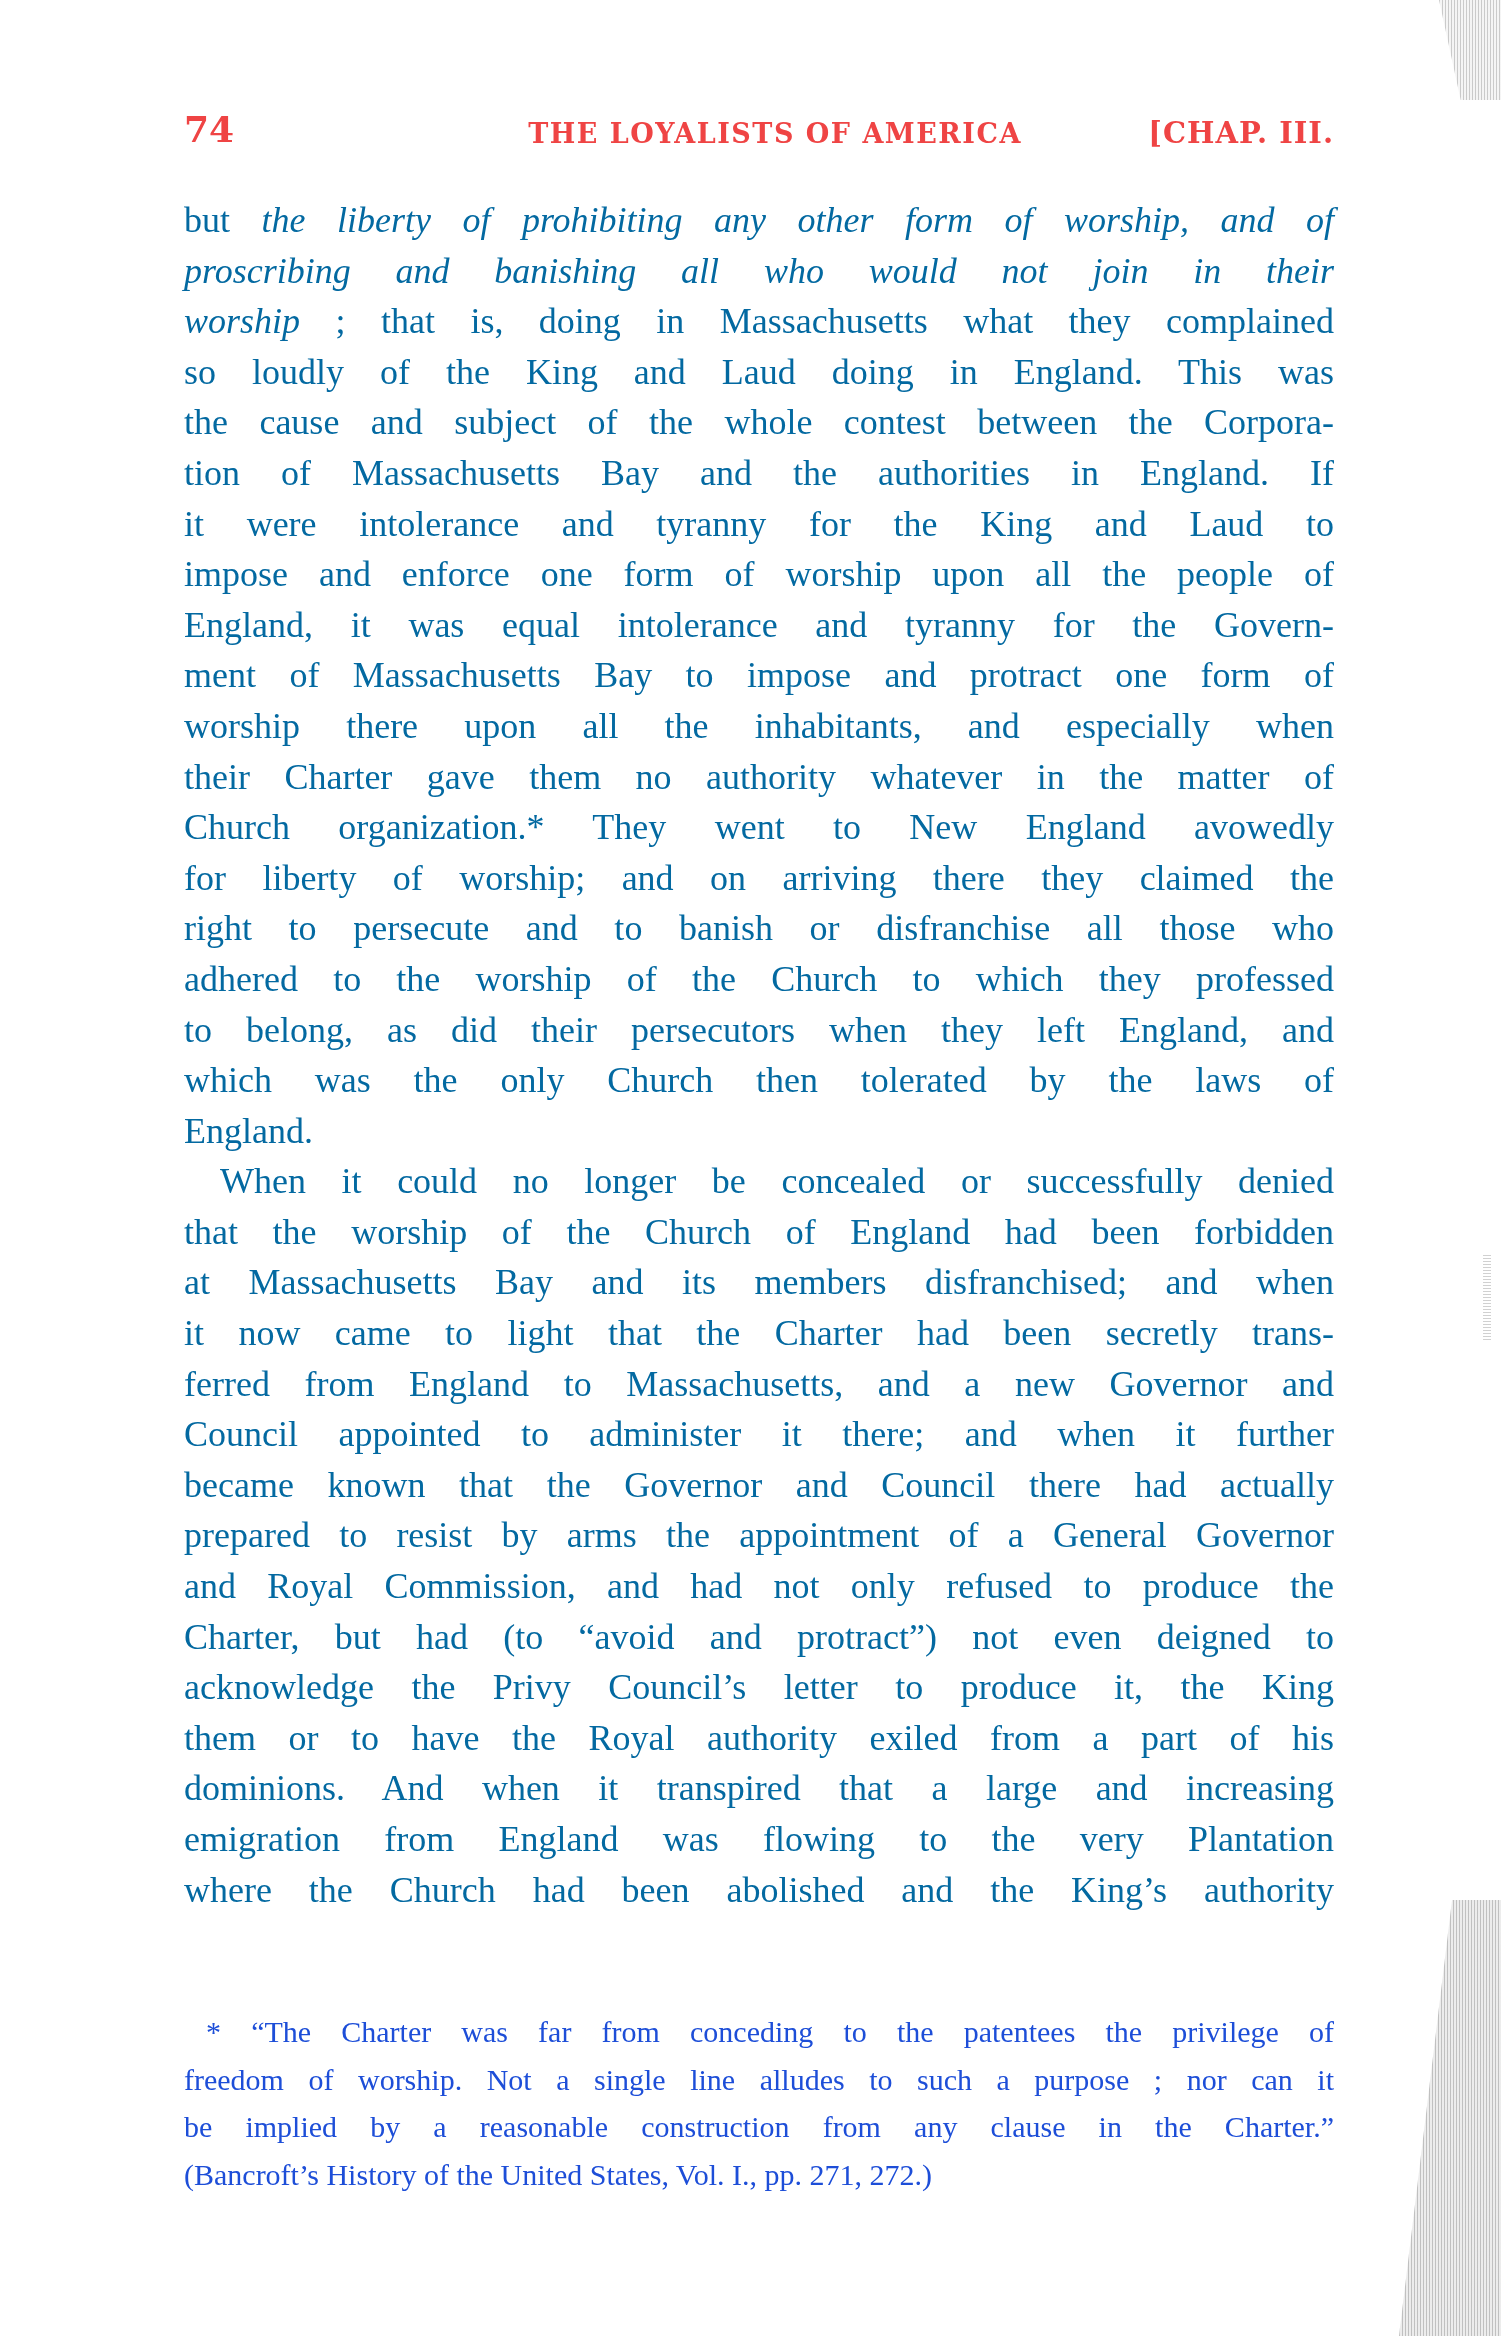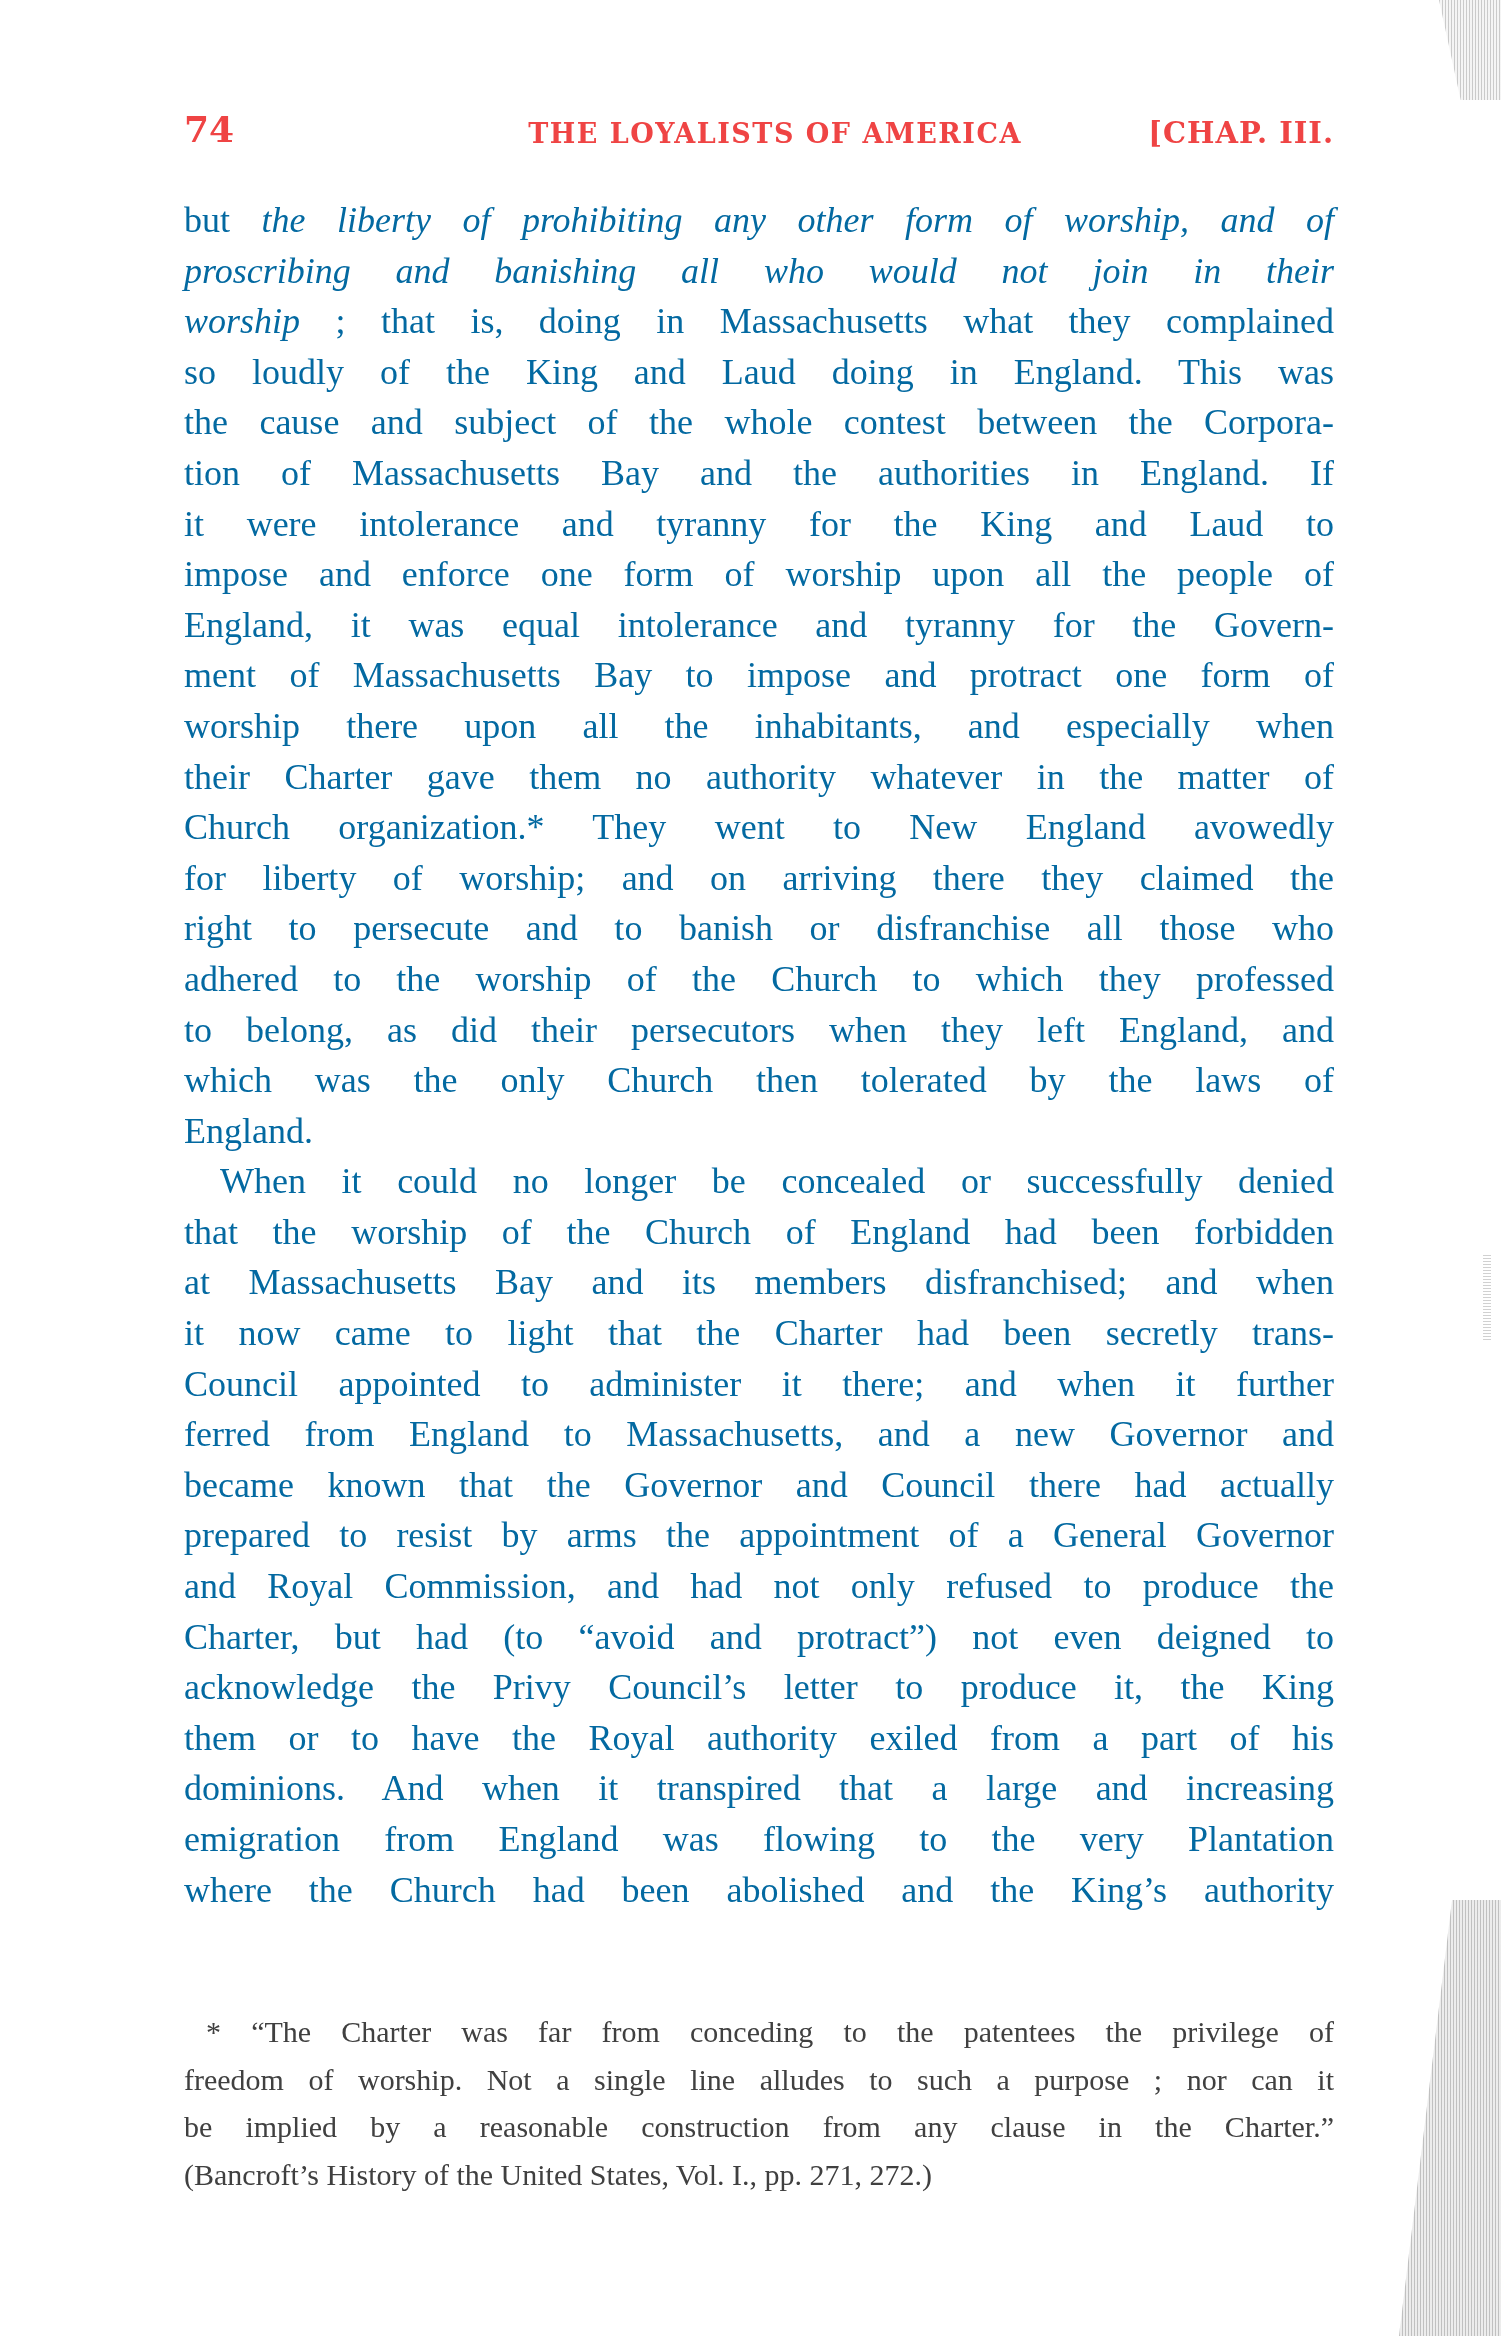"Council appointed to administer it" div.line { order: before "ferred from England to Massachusetts," -> after "ferred from England to Massachusetts," }
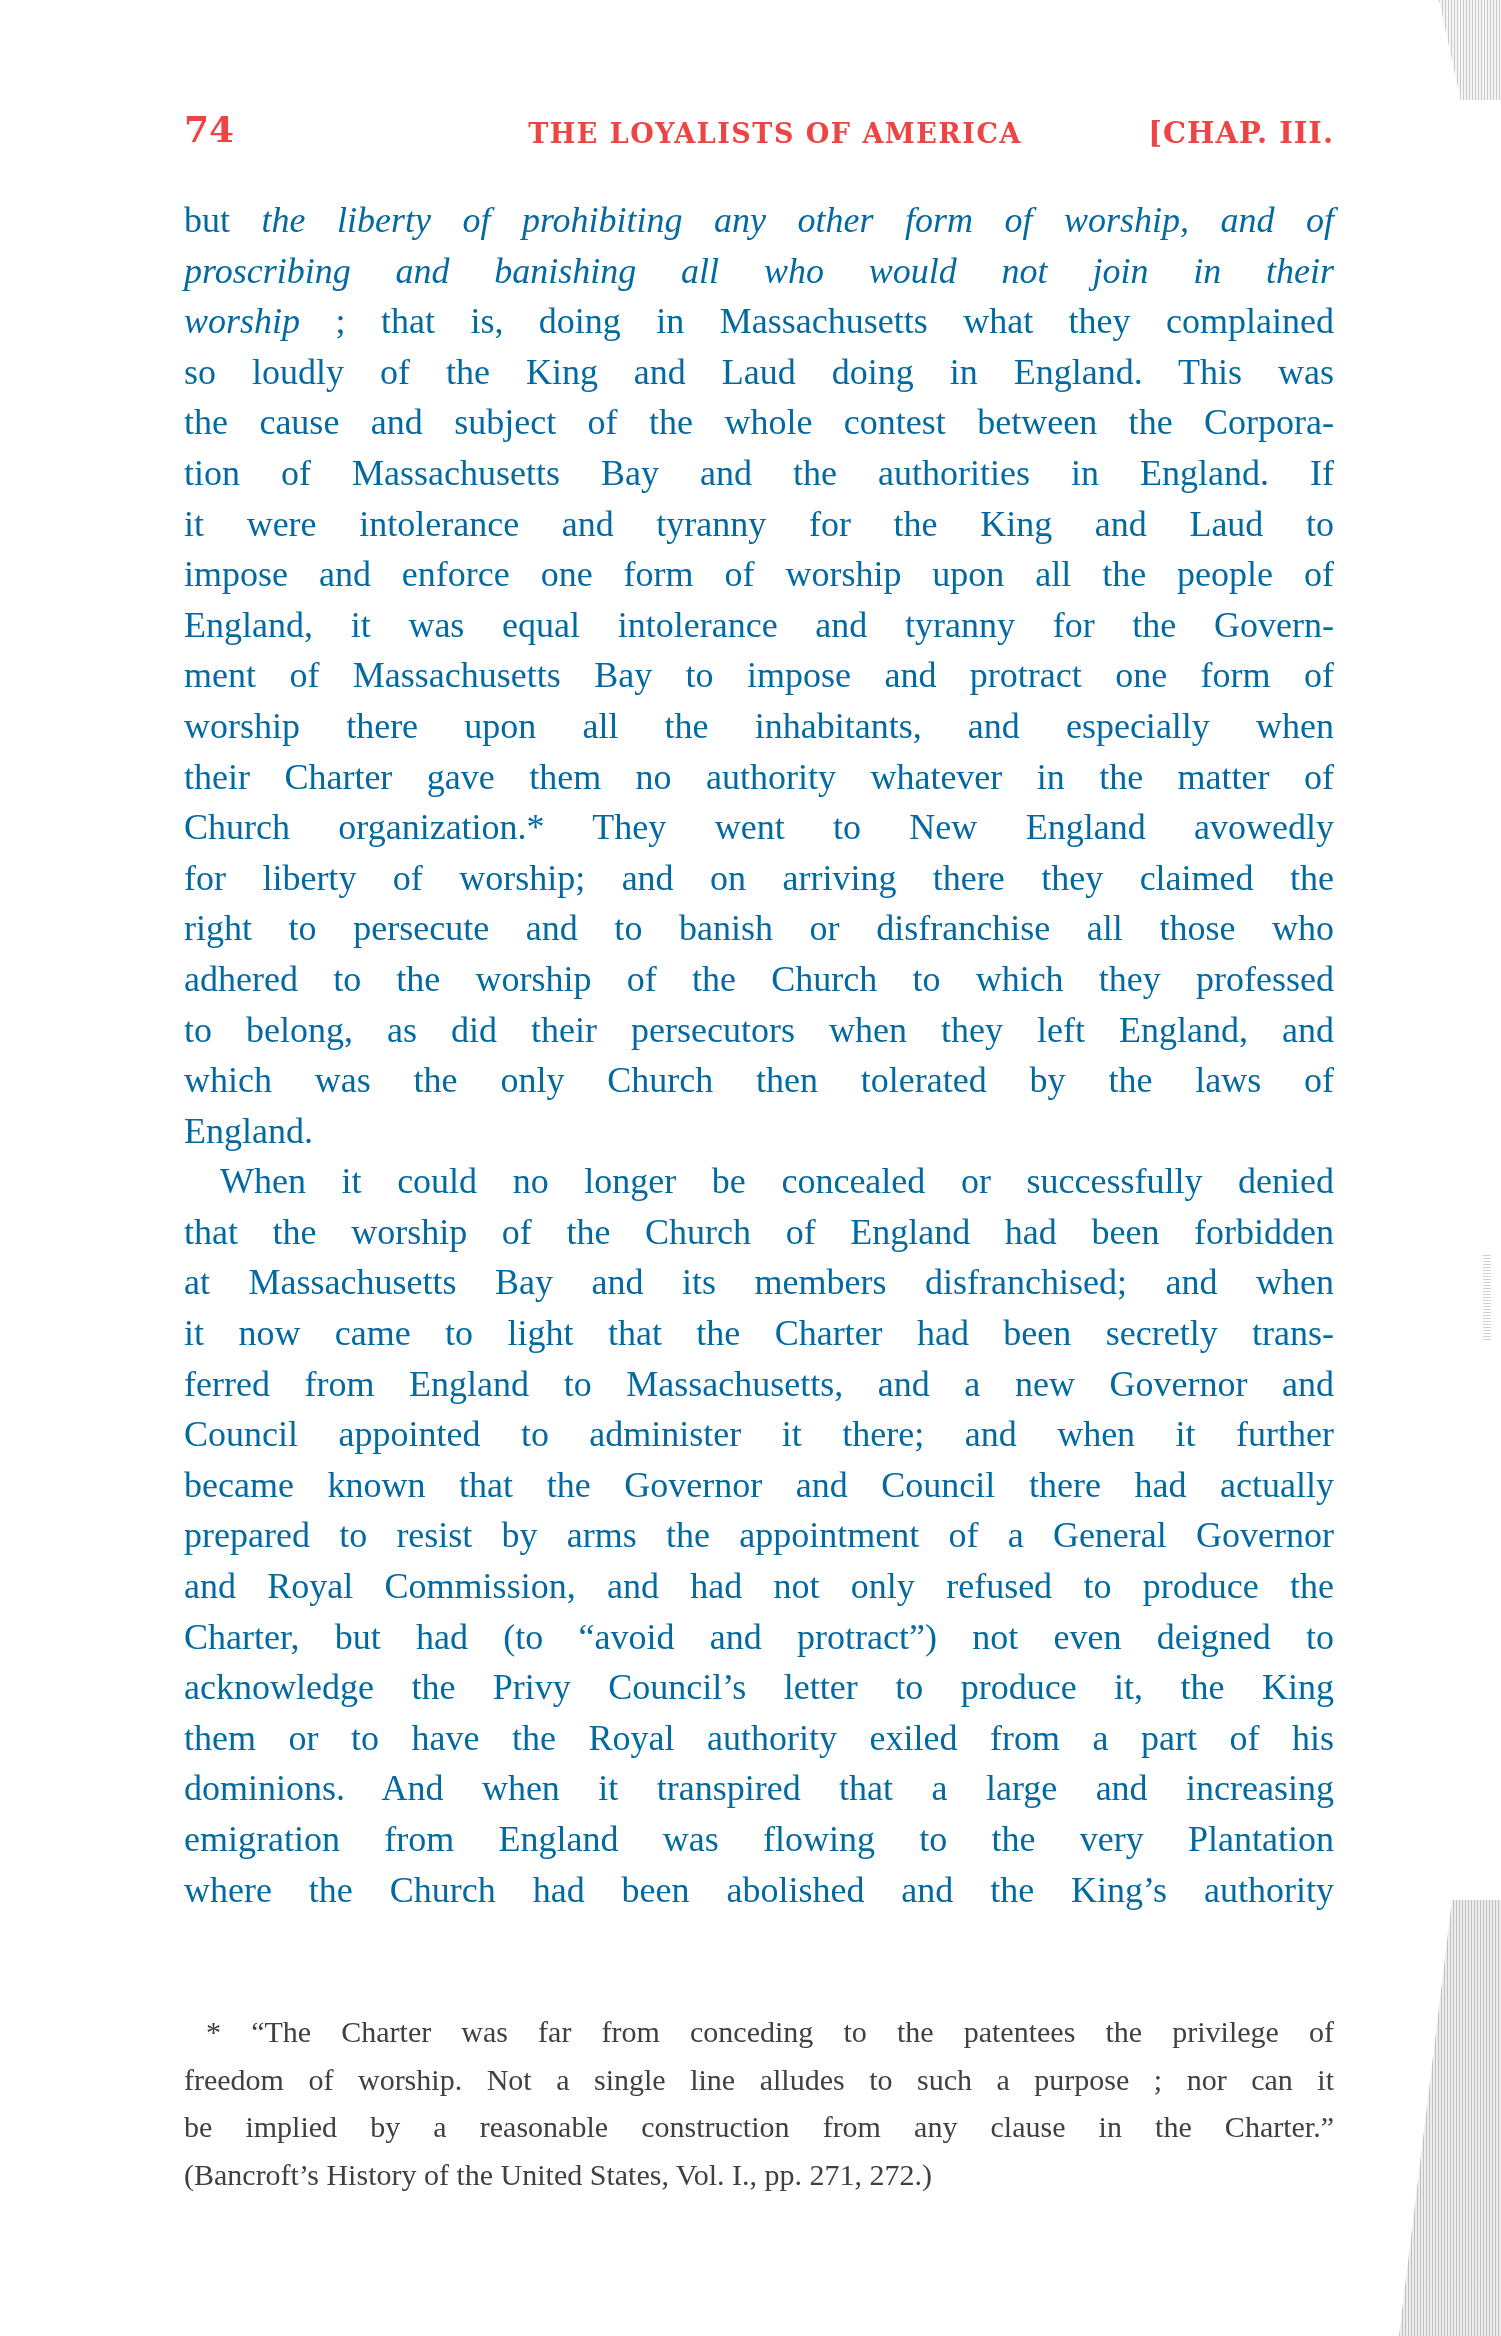"* “The Charter was far" .footnote { color: #404040 -> #1d4ed8 }
